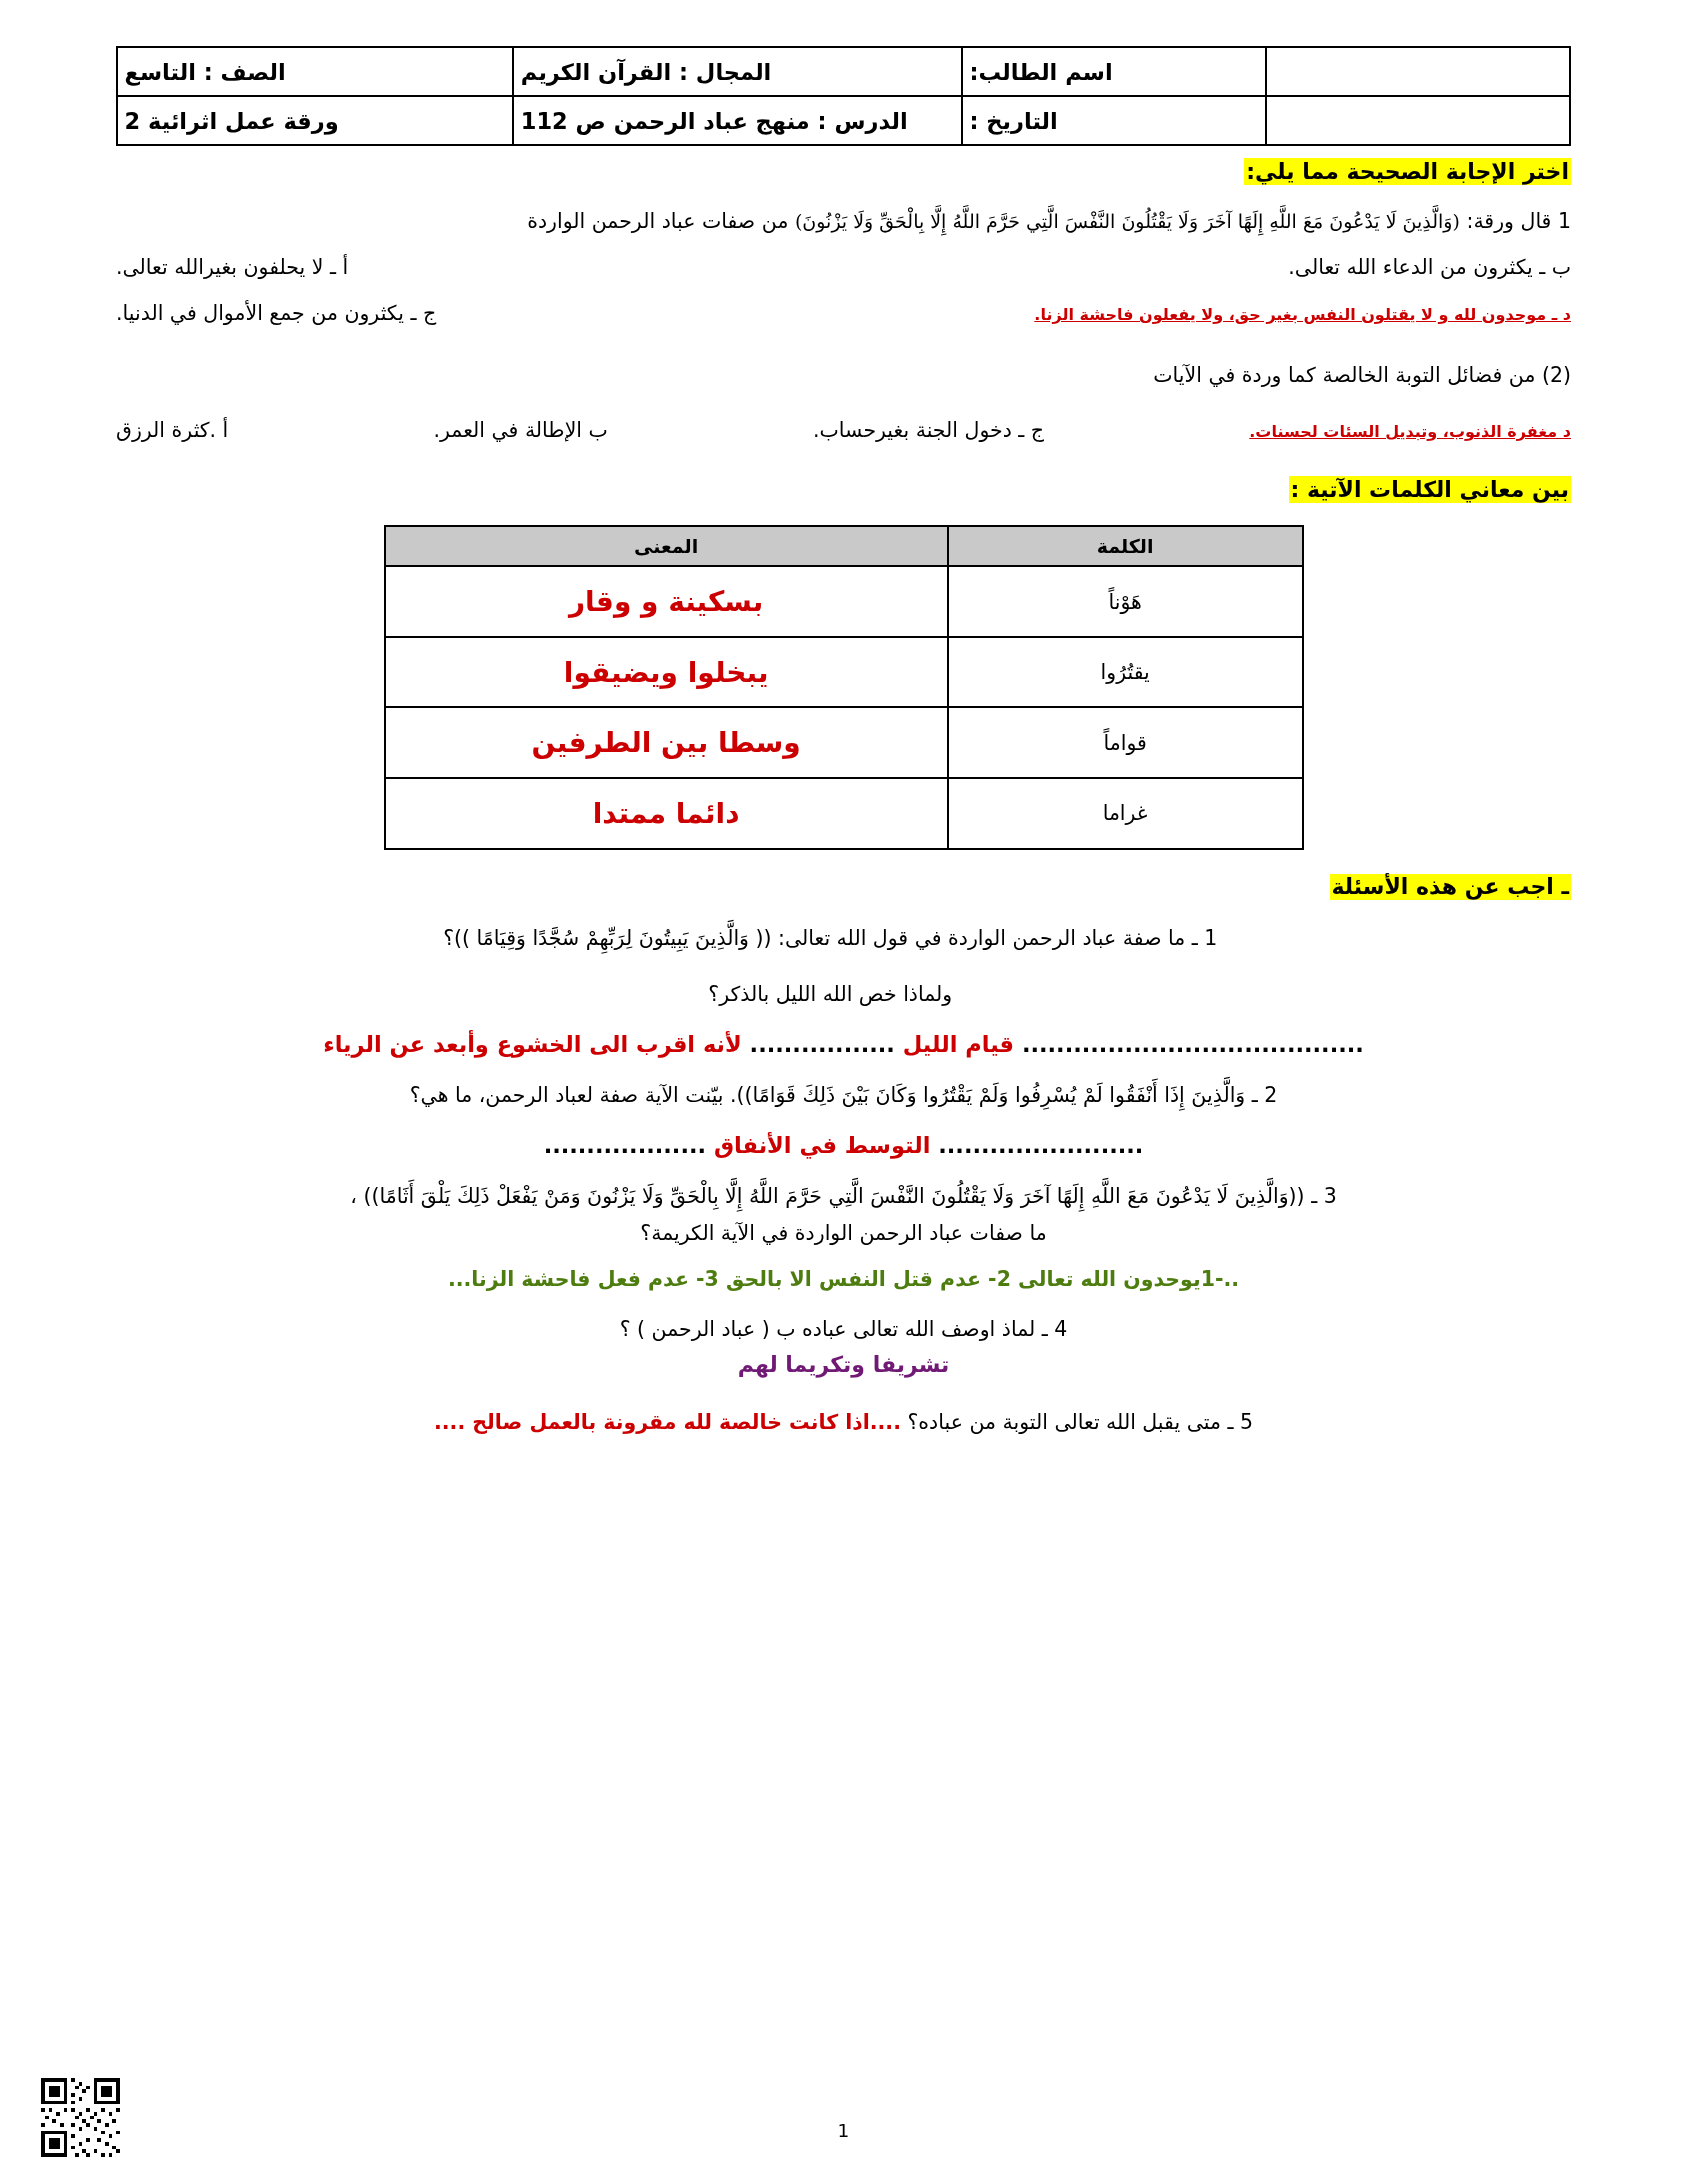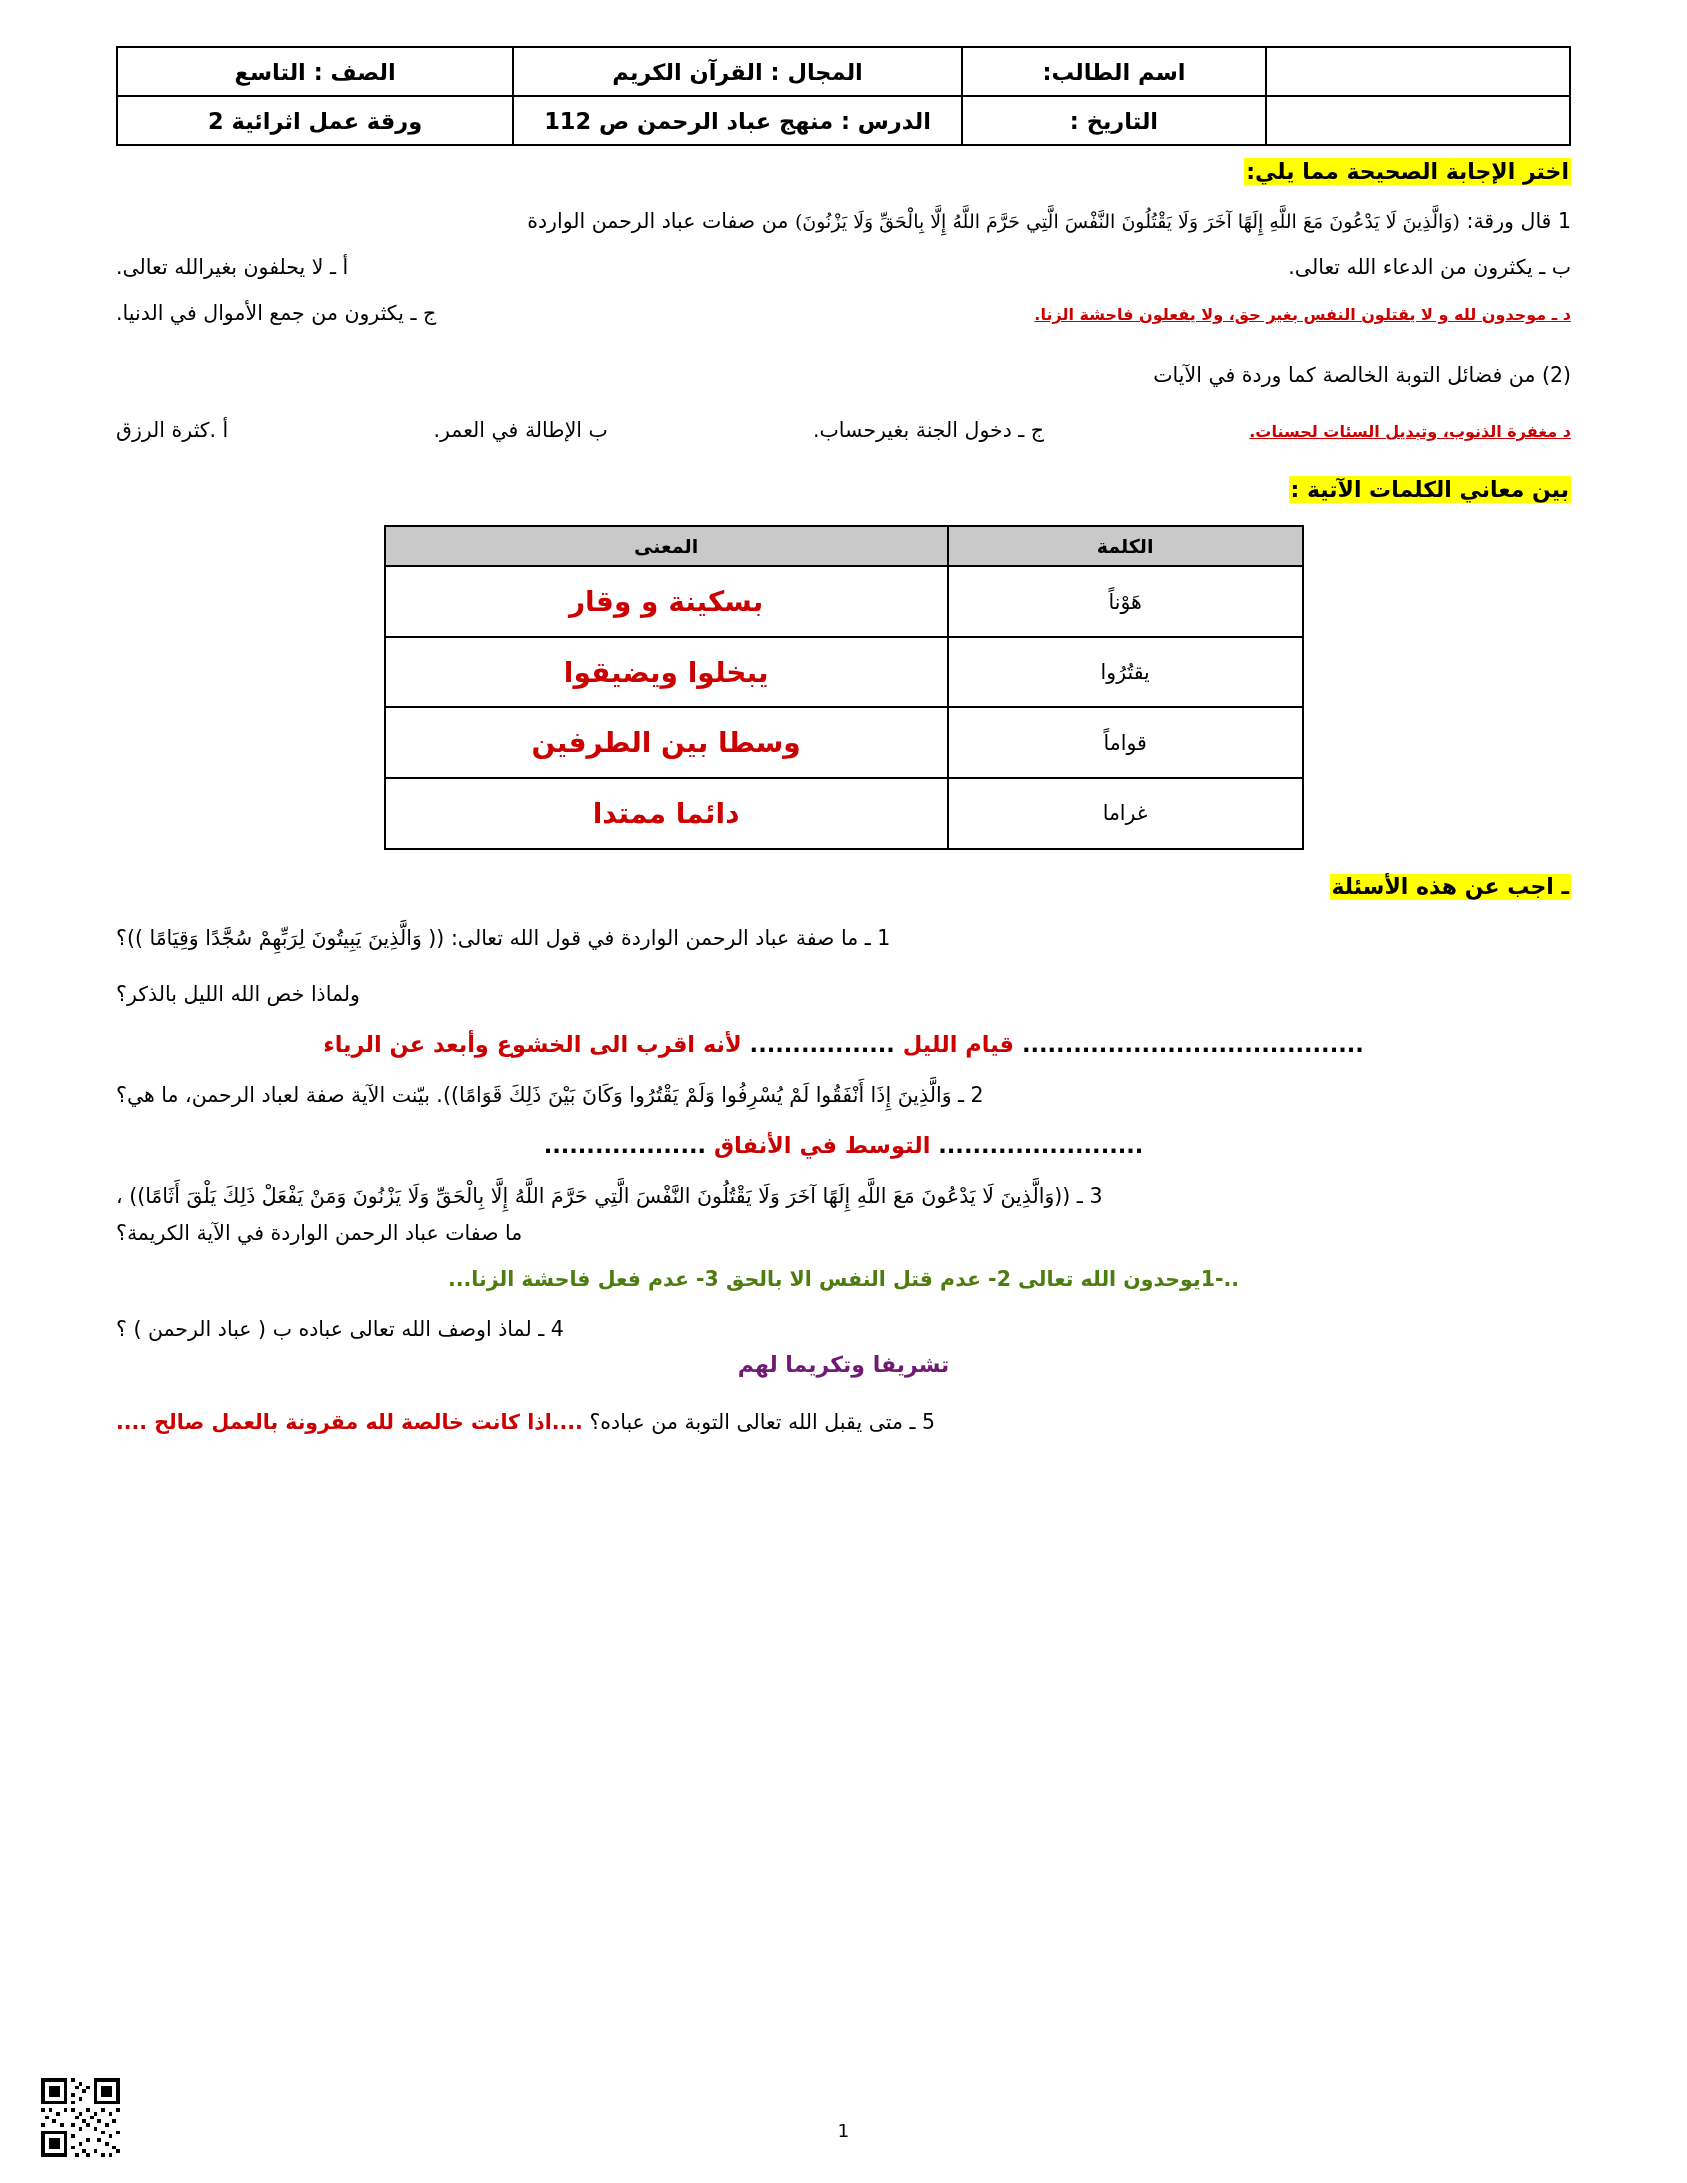"الصف : التاسع" table.header-table td { text-align: center -> left }
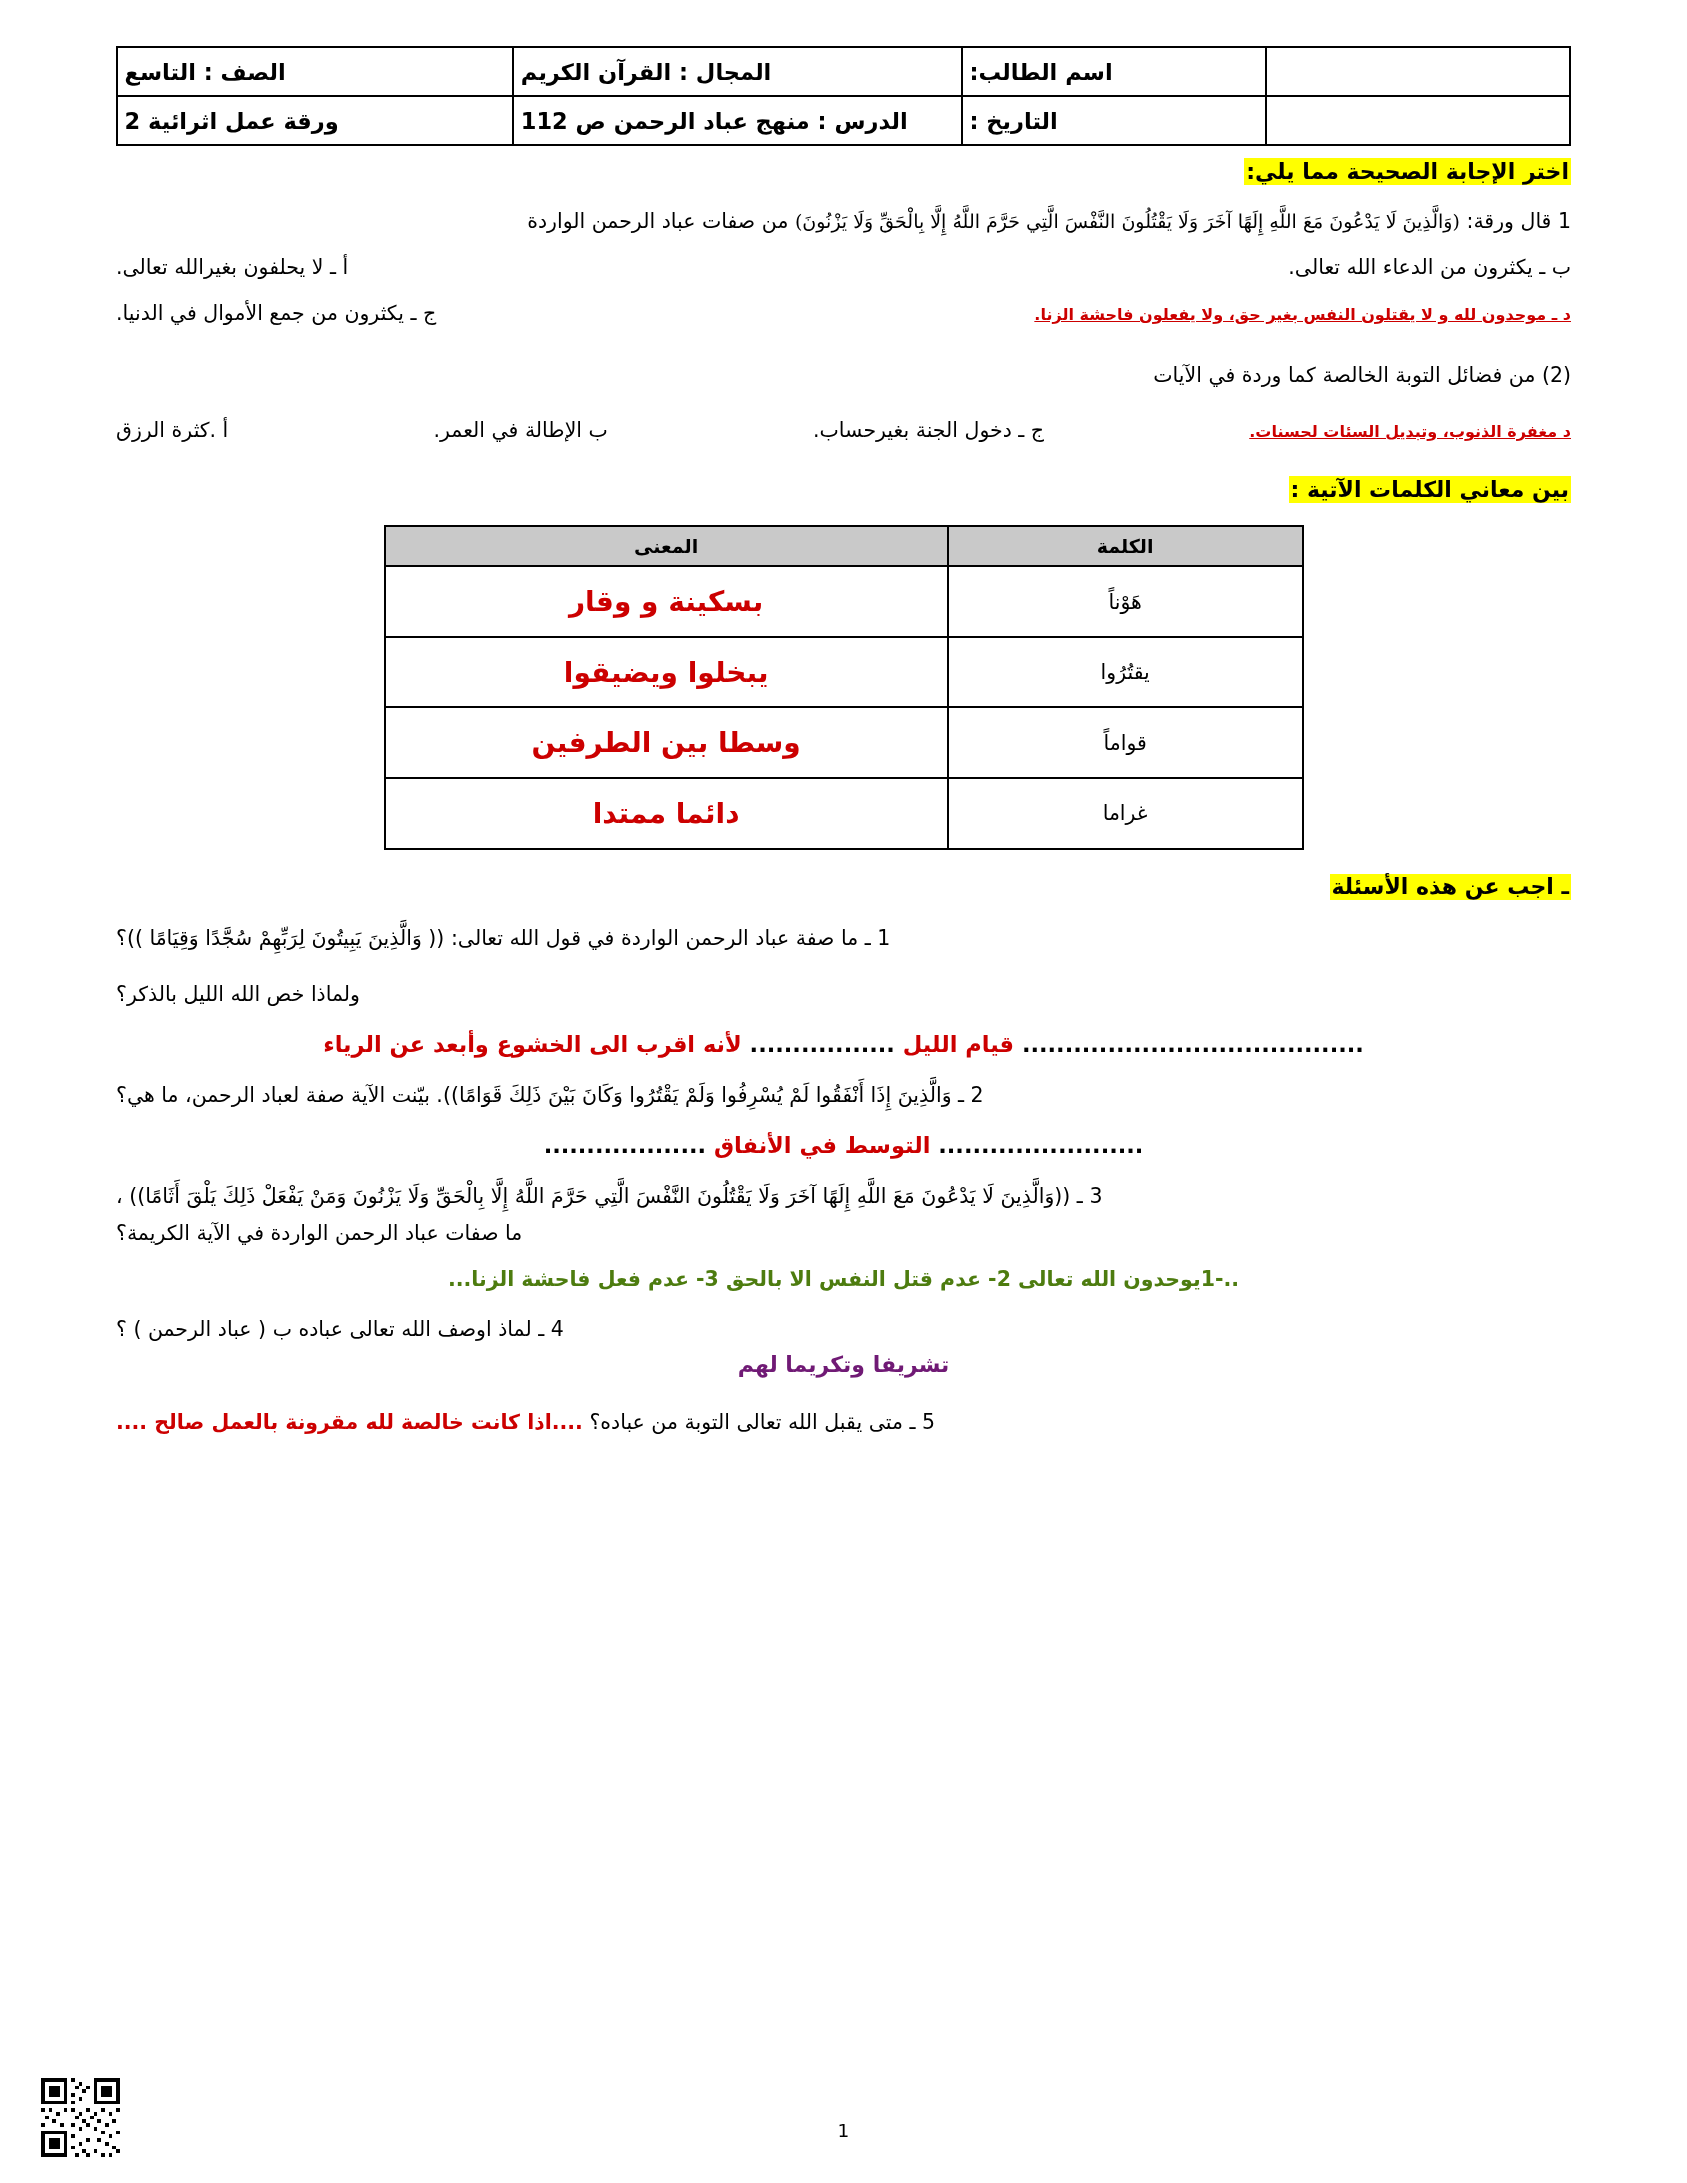"1 ـ ما صفة عباد" .qa { text-align: left -> center }
